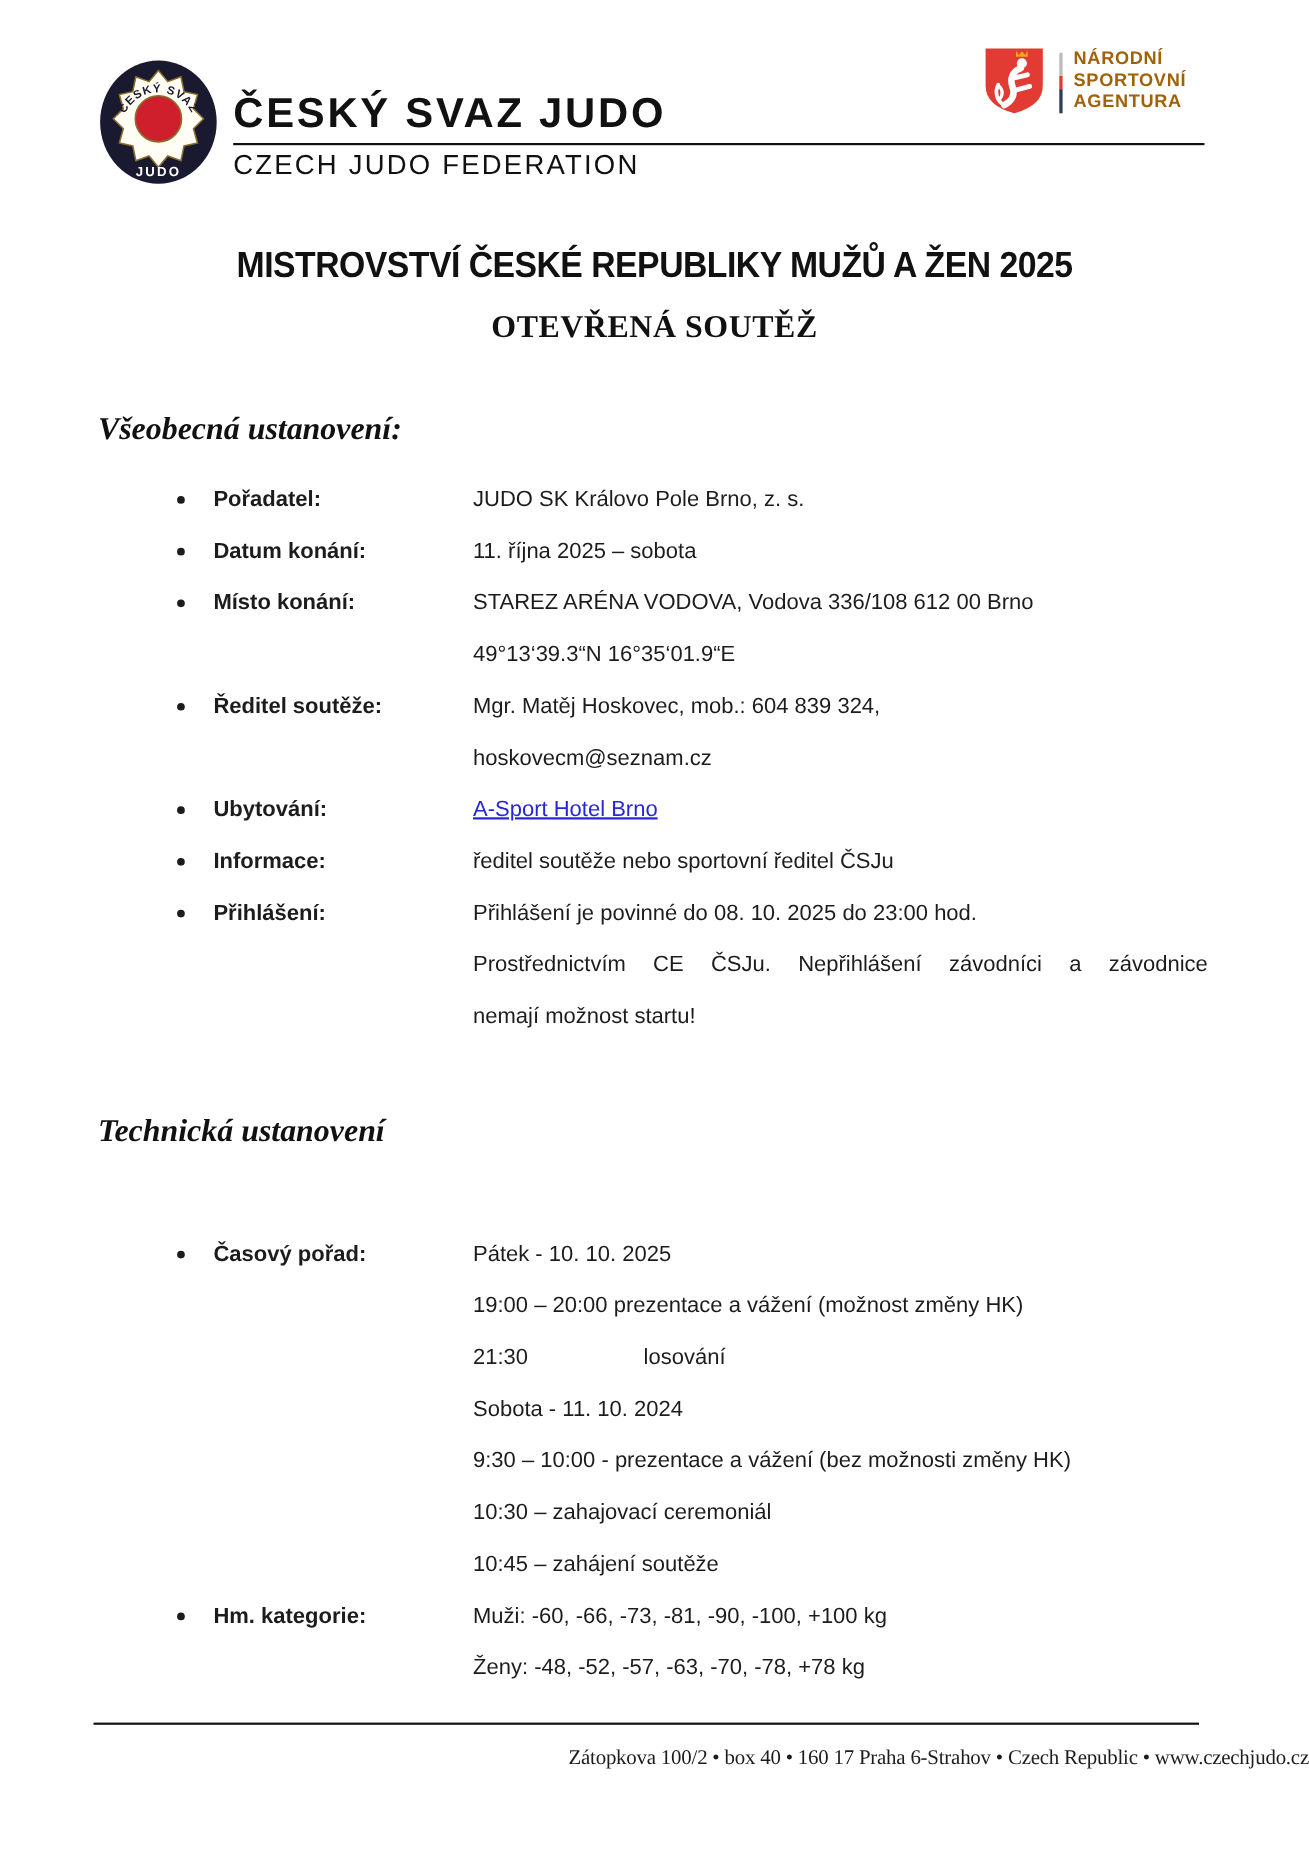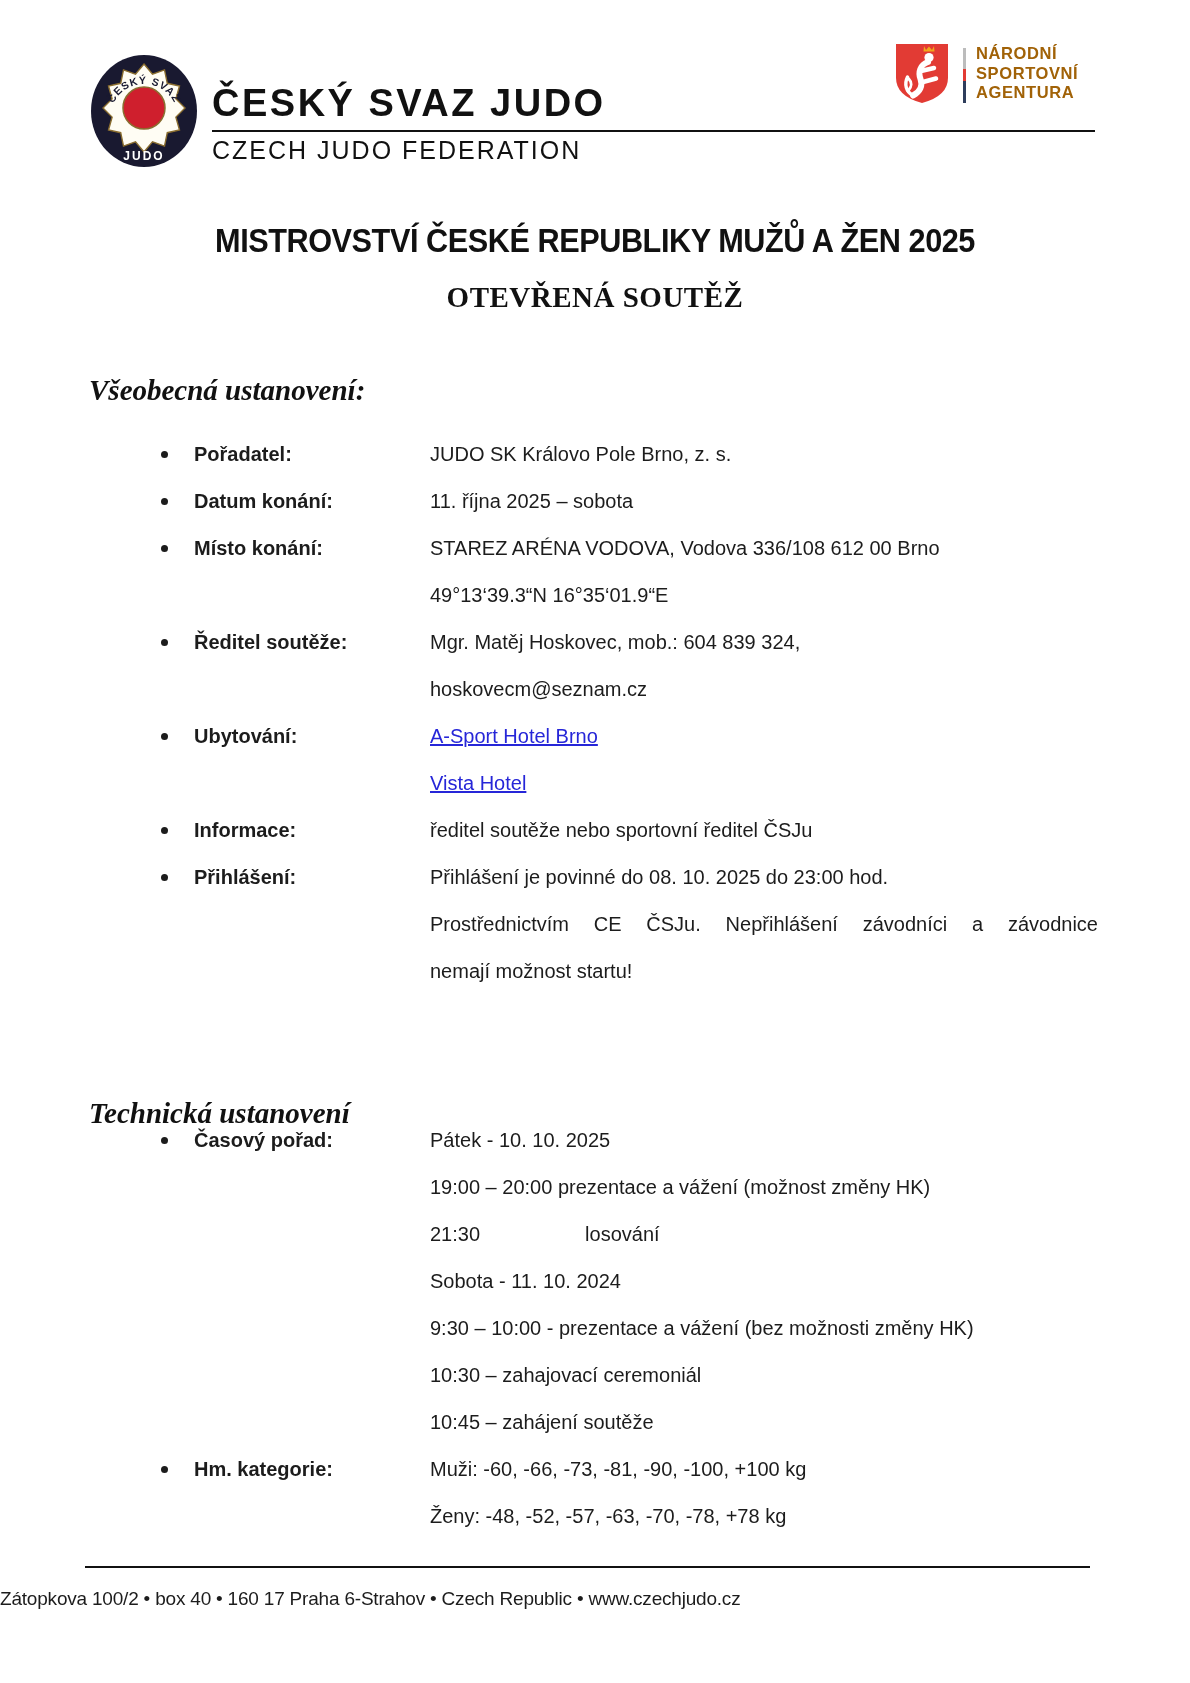"Vista Hotel" div.row { html: <div> <div><span>Vista Hotel</span></div> </div> -> none }
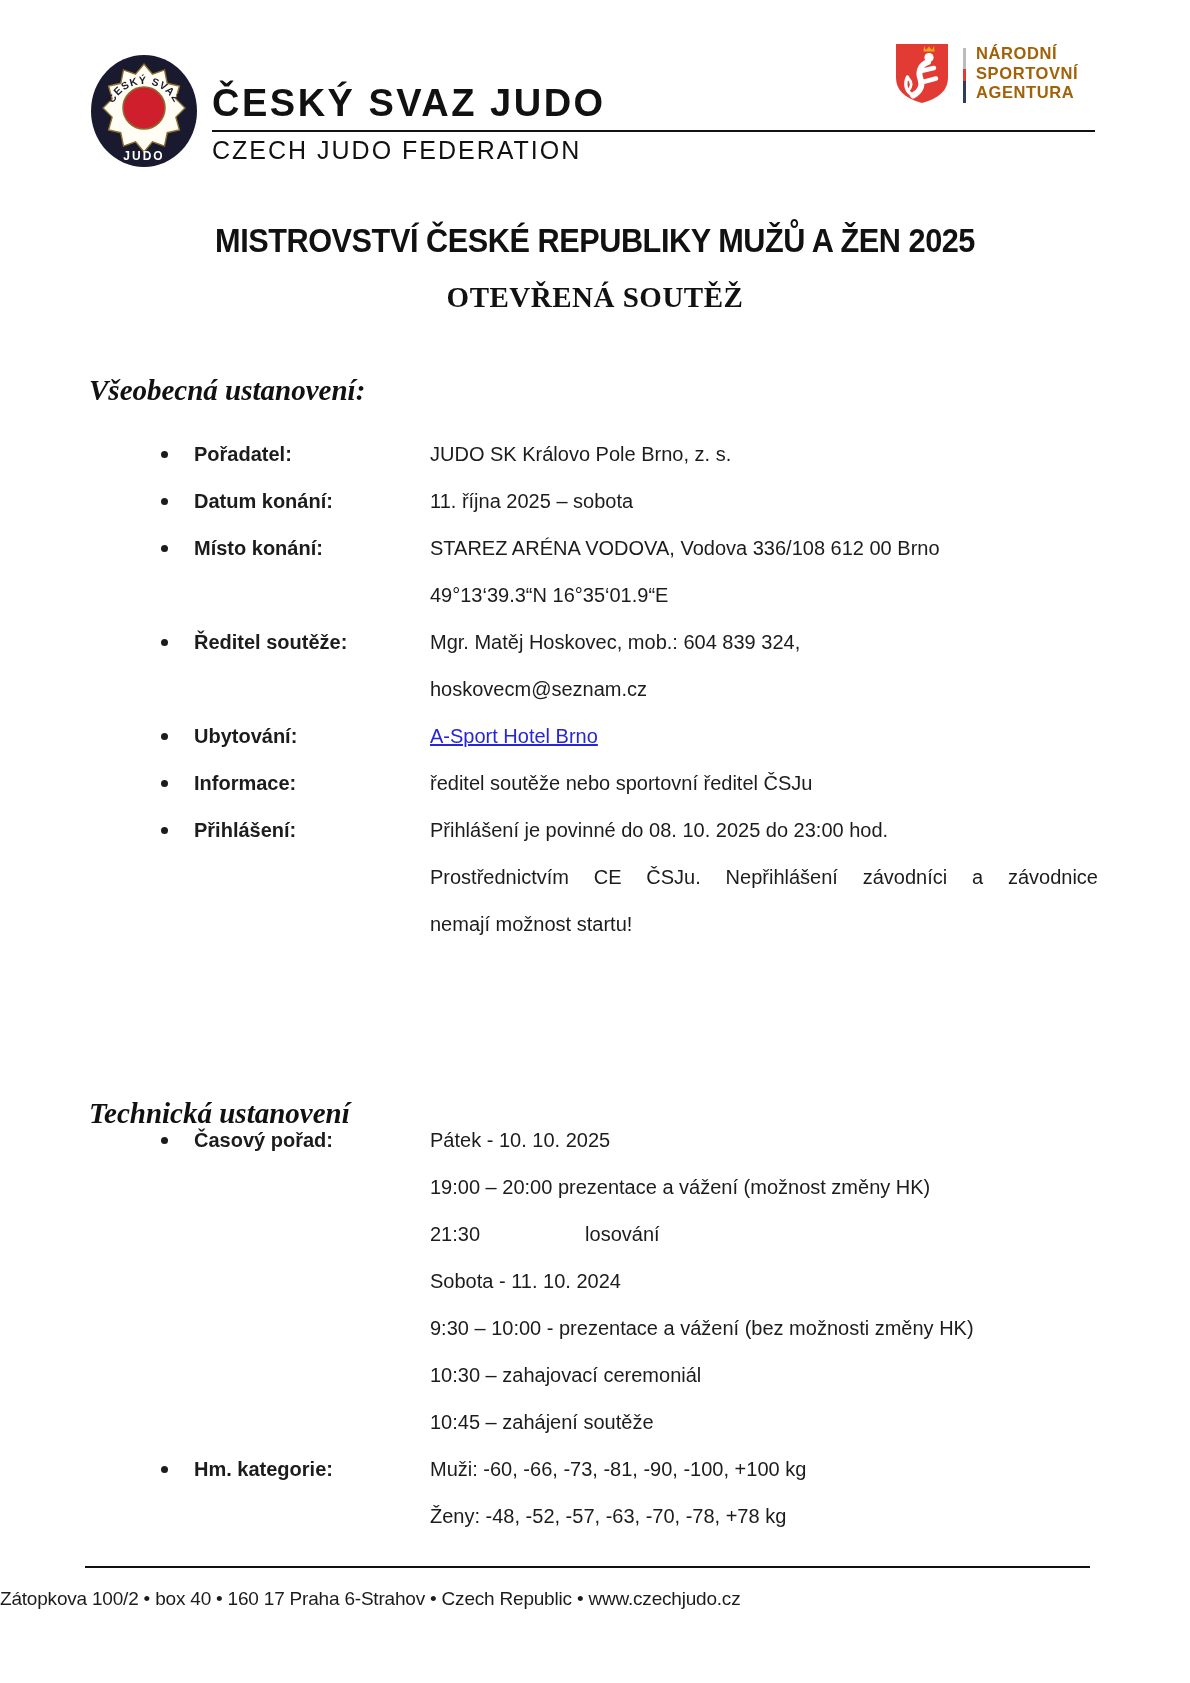"Technická ustanovení" #heading-1 { top: 1097px -> 1012px }
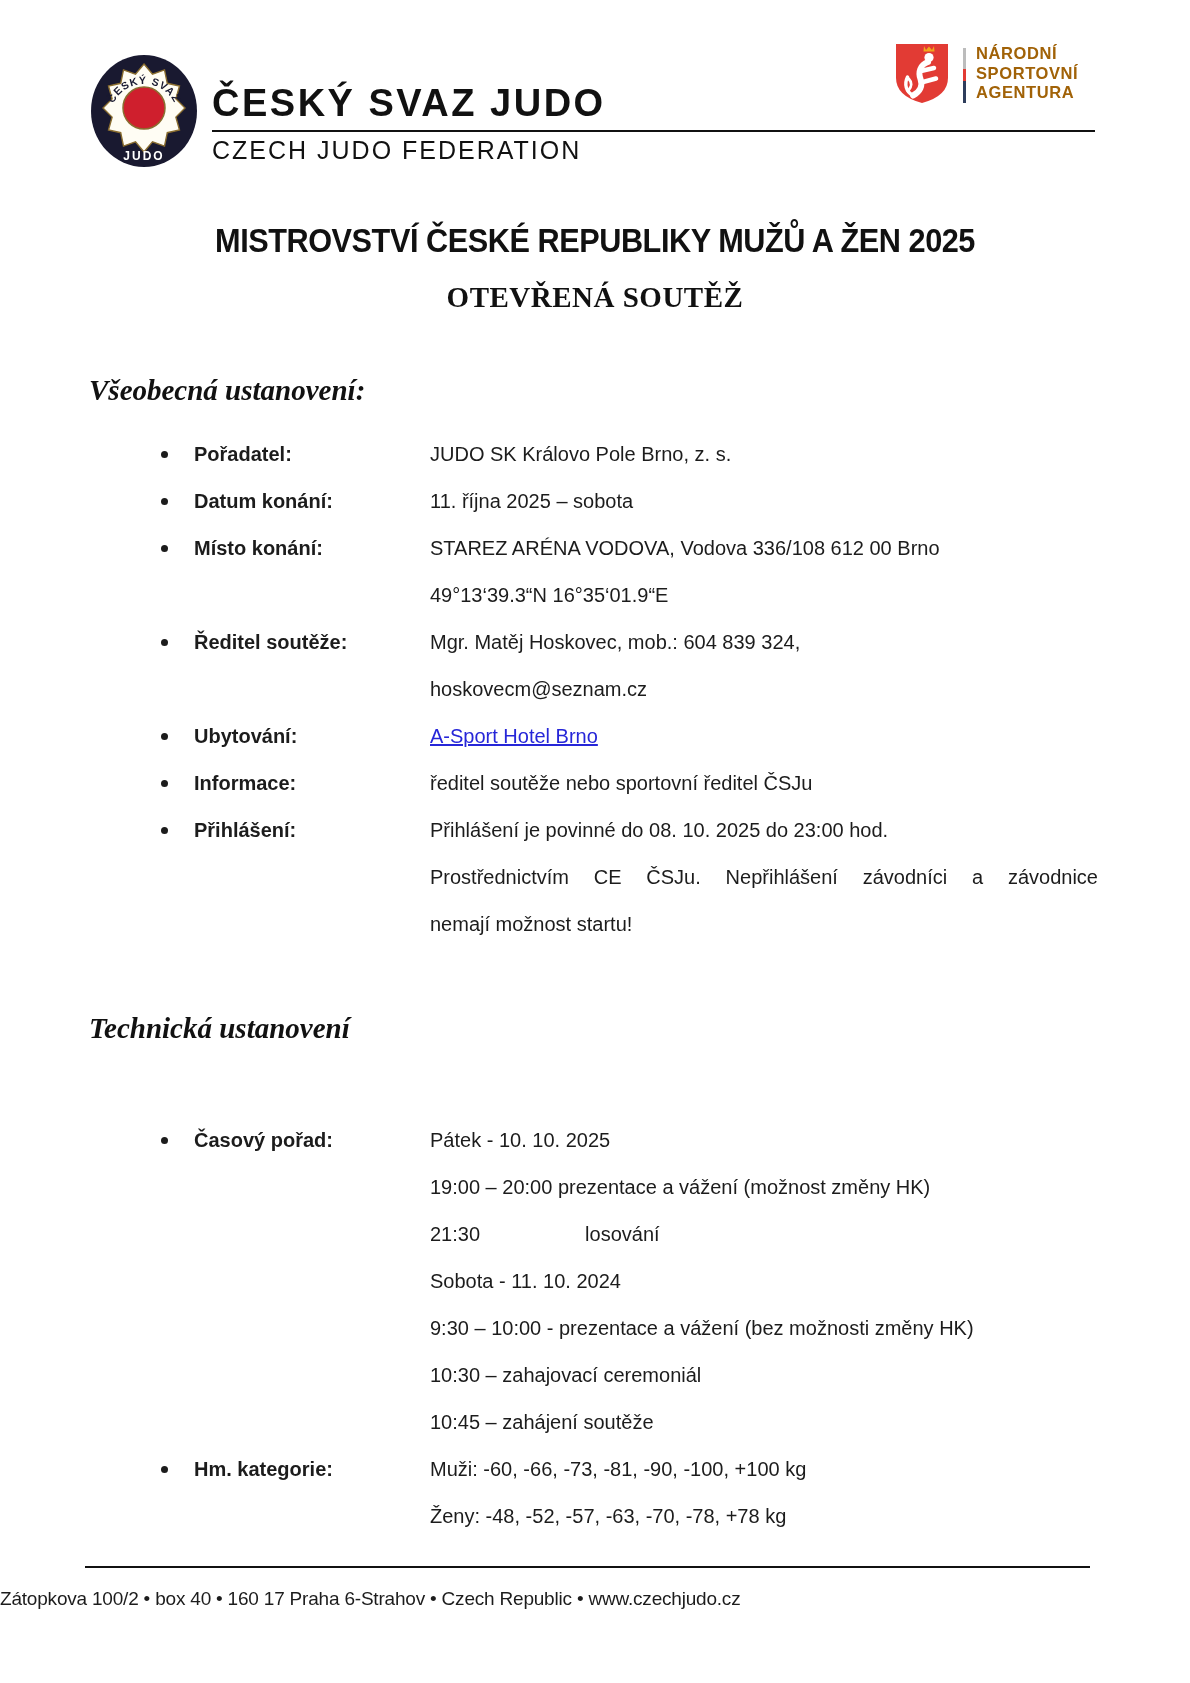"Zátopkova 100/2 • box 40" .footer-text { font-family: none -> Liberation Serif, serif; text-align: left -> right }
